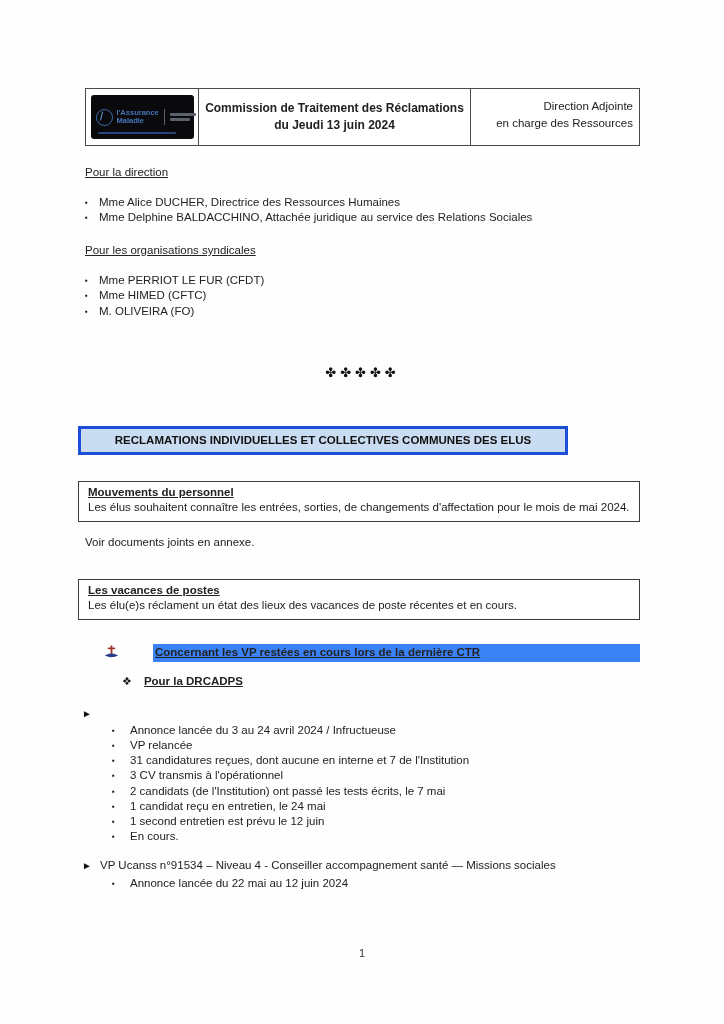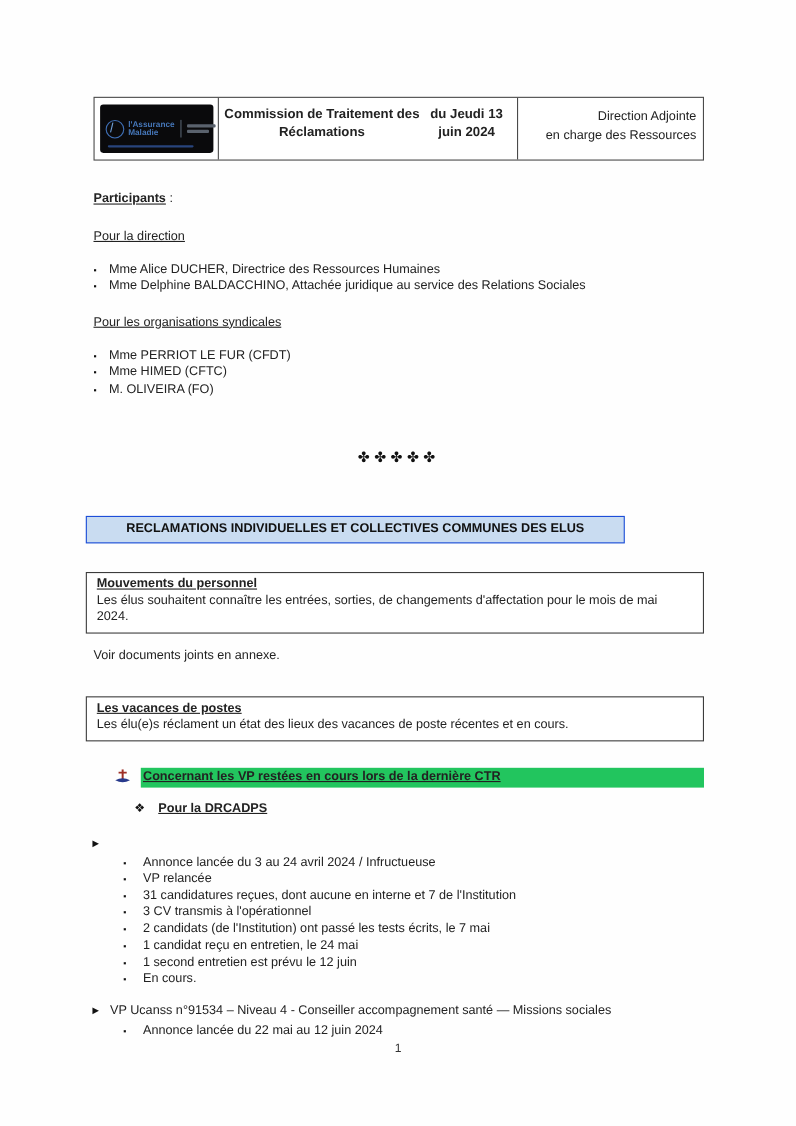"Commission de Traitement des" .hdr-title-cell { align-items: flex-start -> center; flex-direction: row -> column }
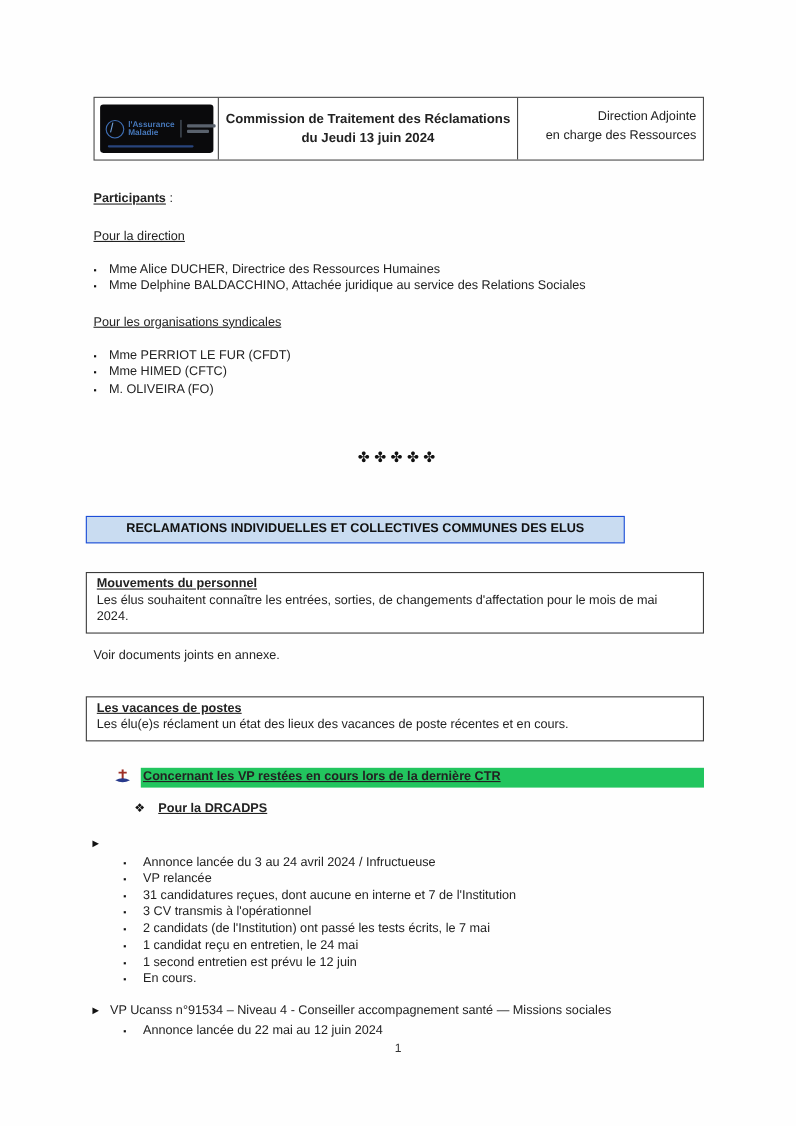"Participants :" div.participants-h { html: <div><span>Participants</span><span> :</span></div> -> none }
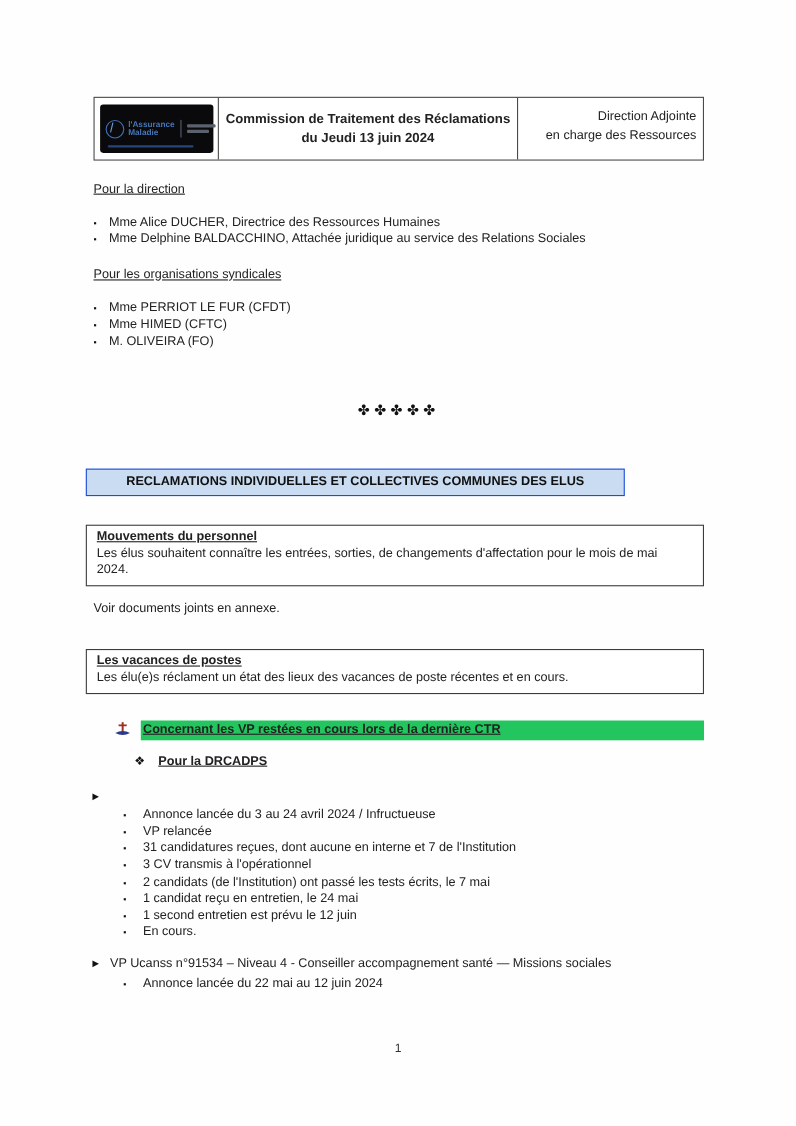"RECLAMATIONS INDIVIDUELLES ET" .banner { border: 1px solid #1d4ed8 -> 3px solid #1d4ed8 }
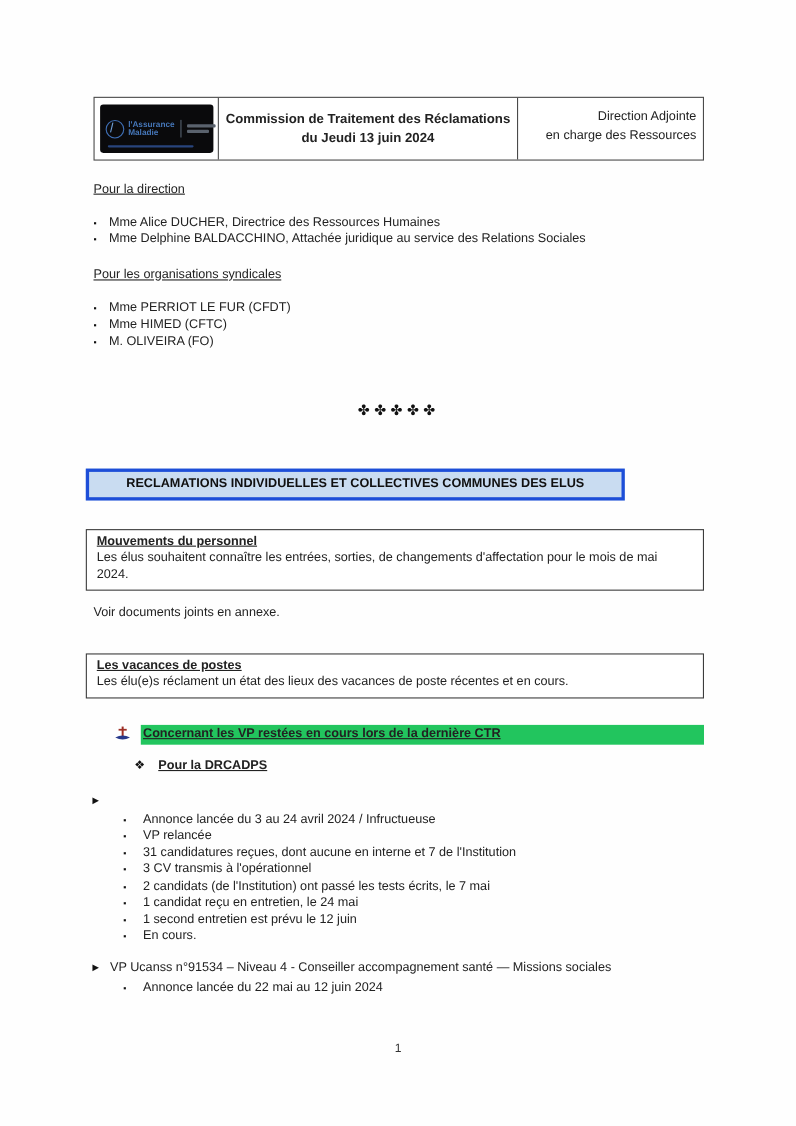"Mouvements du personnel" .boxed { padding: 3px 24px 6px 9px -> 3px 9px 6px 9px }
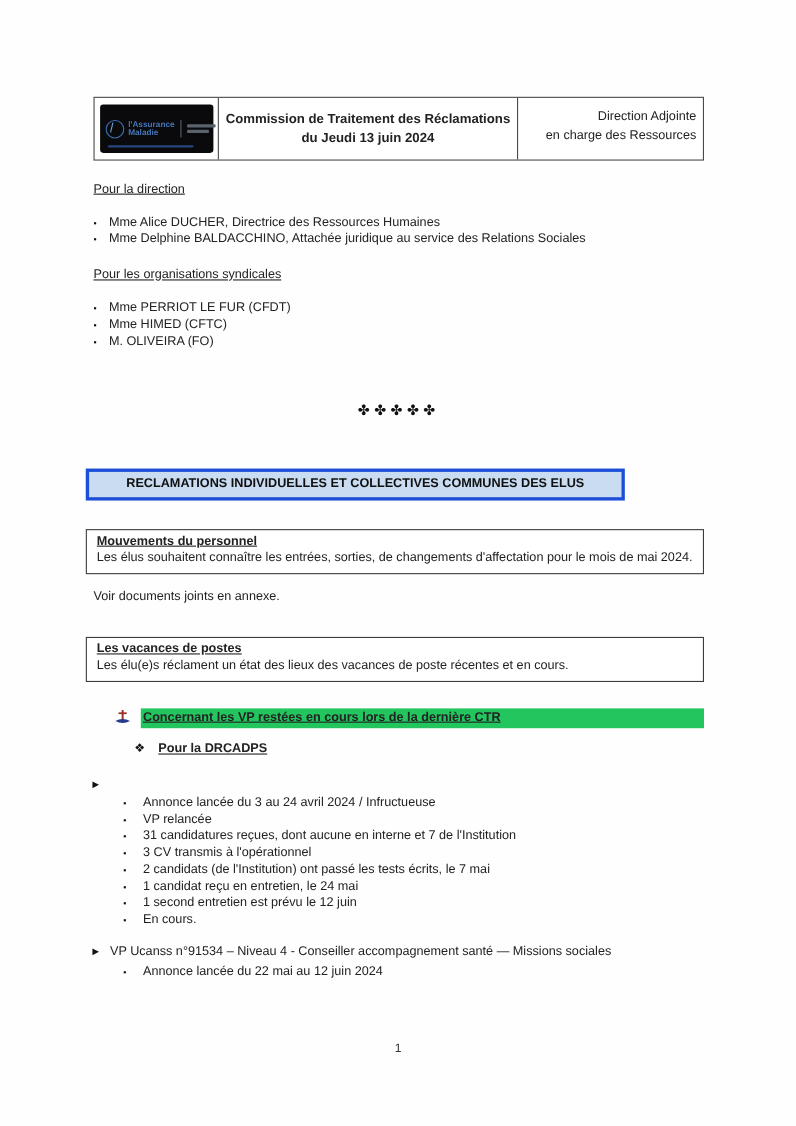"Concernant les VP restées en" .ctr-heading-text { background: #22c55e -> #3b82f6; margin-left: none -> 25px }
